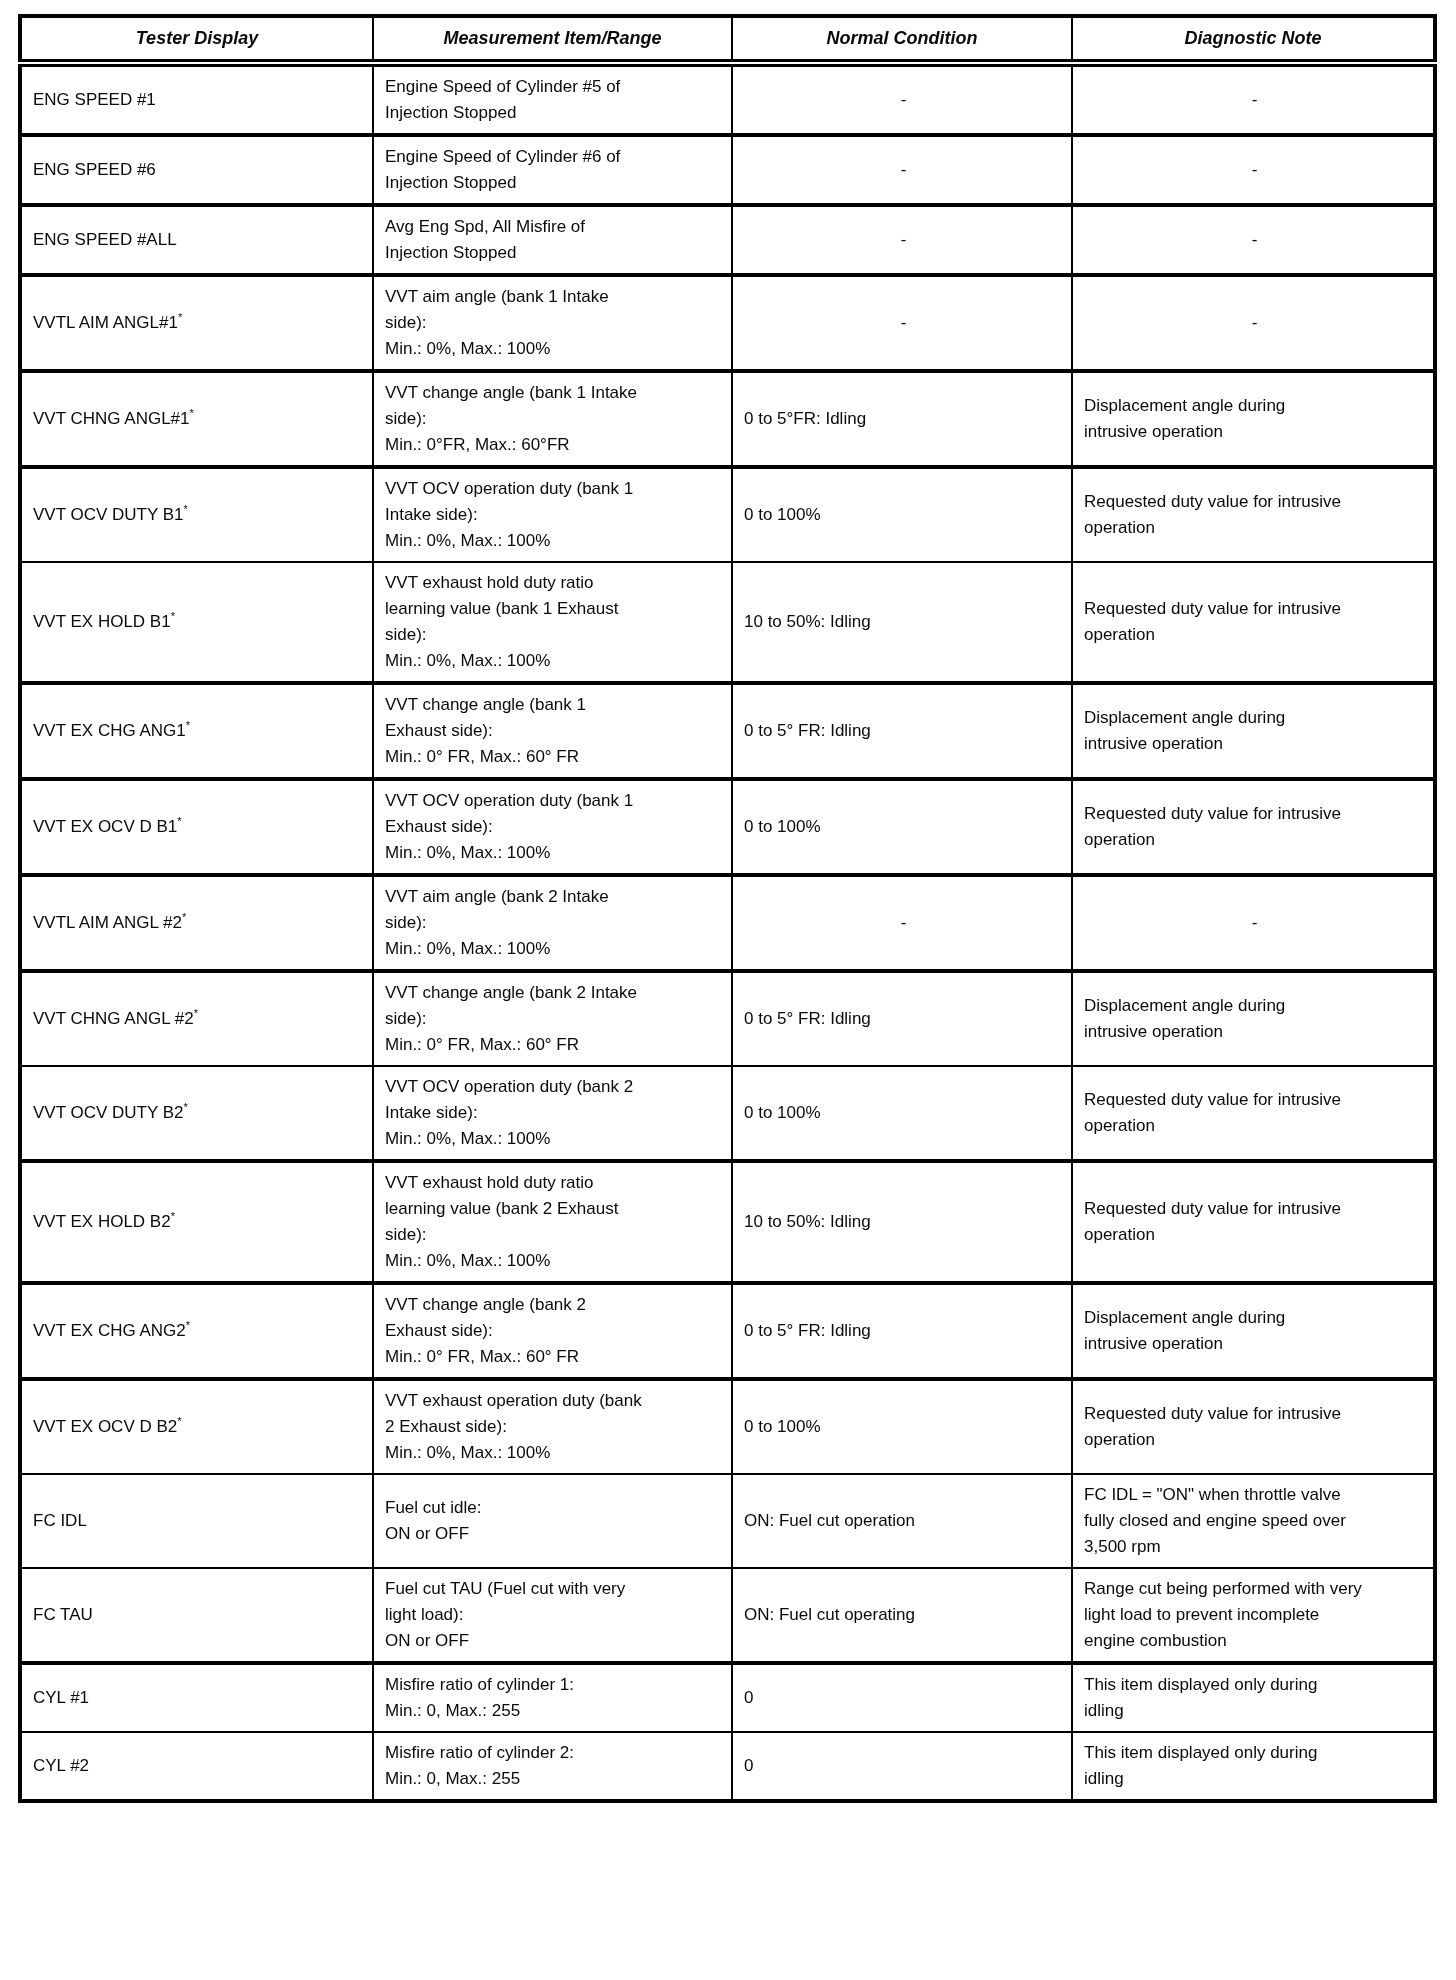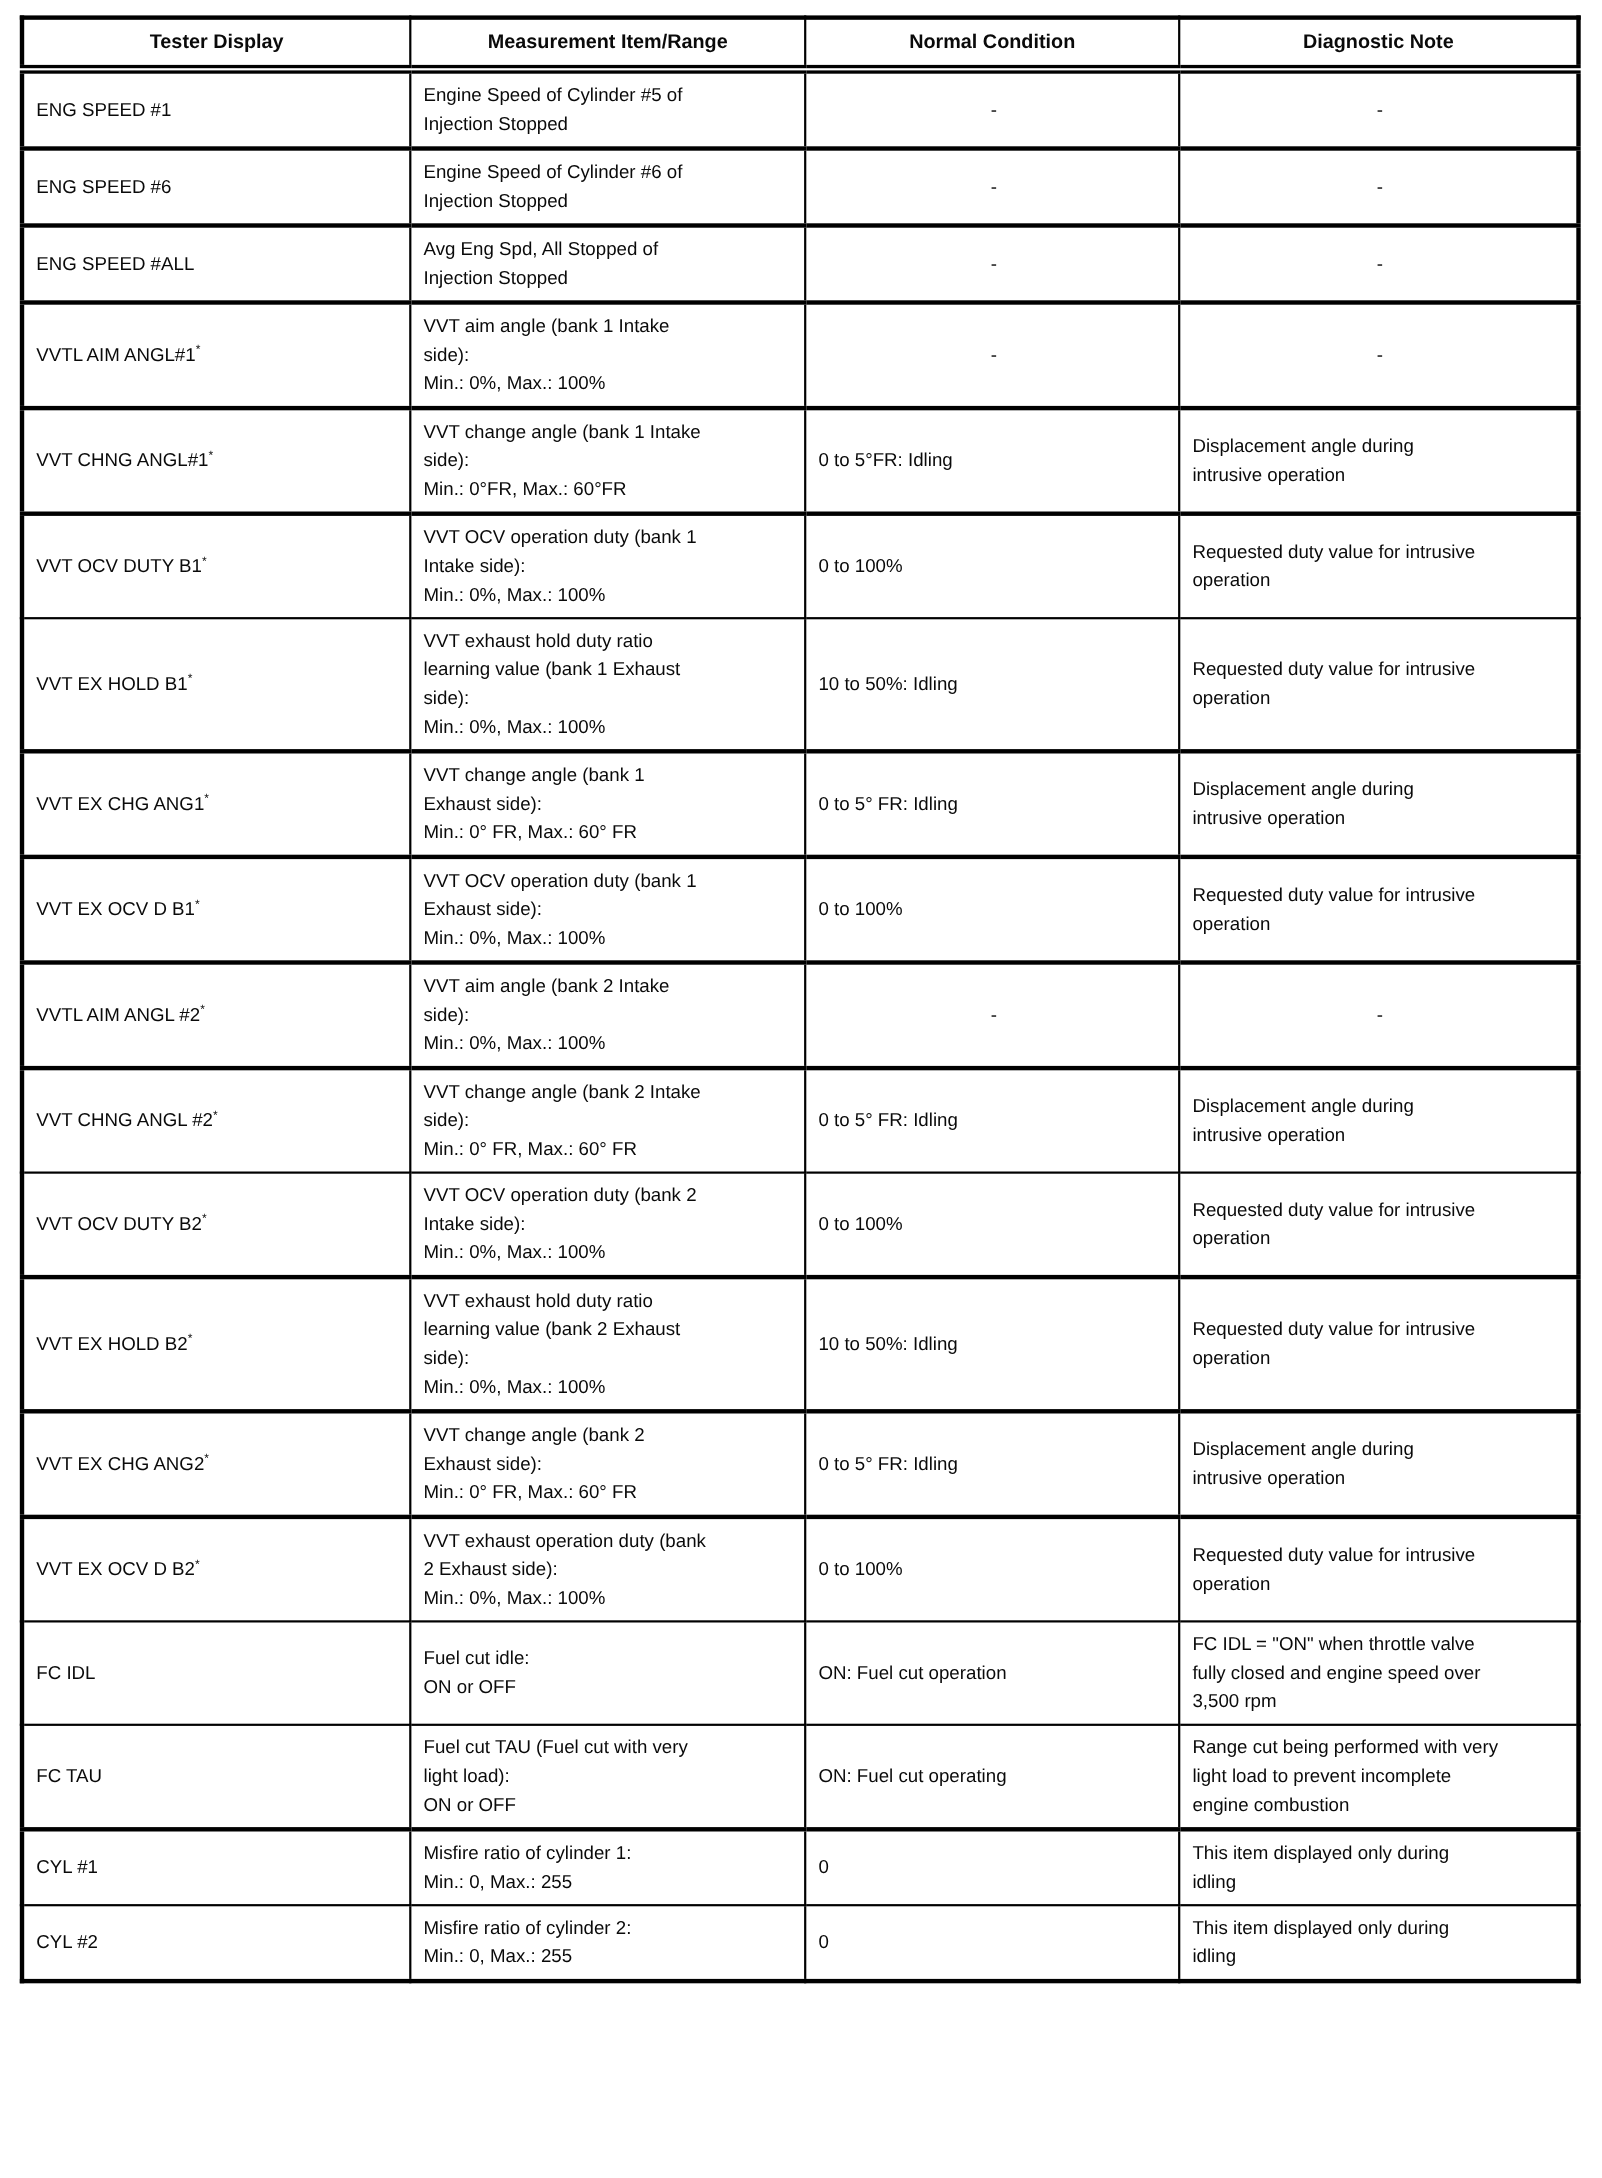"Tester Display" table.diag th { font-style: none -> italic }
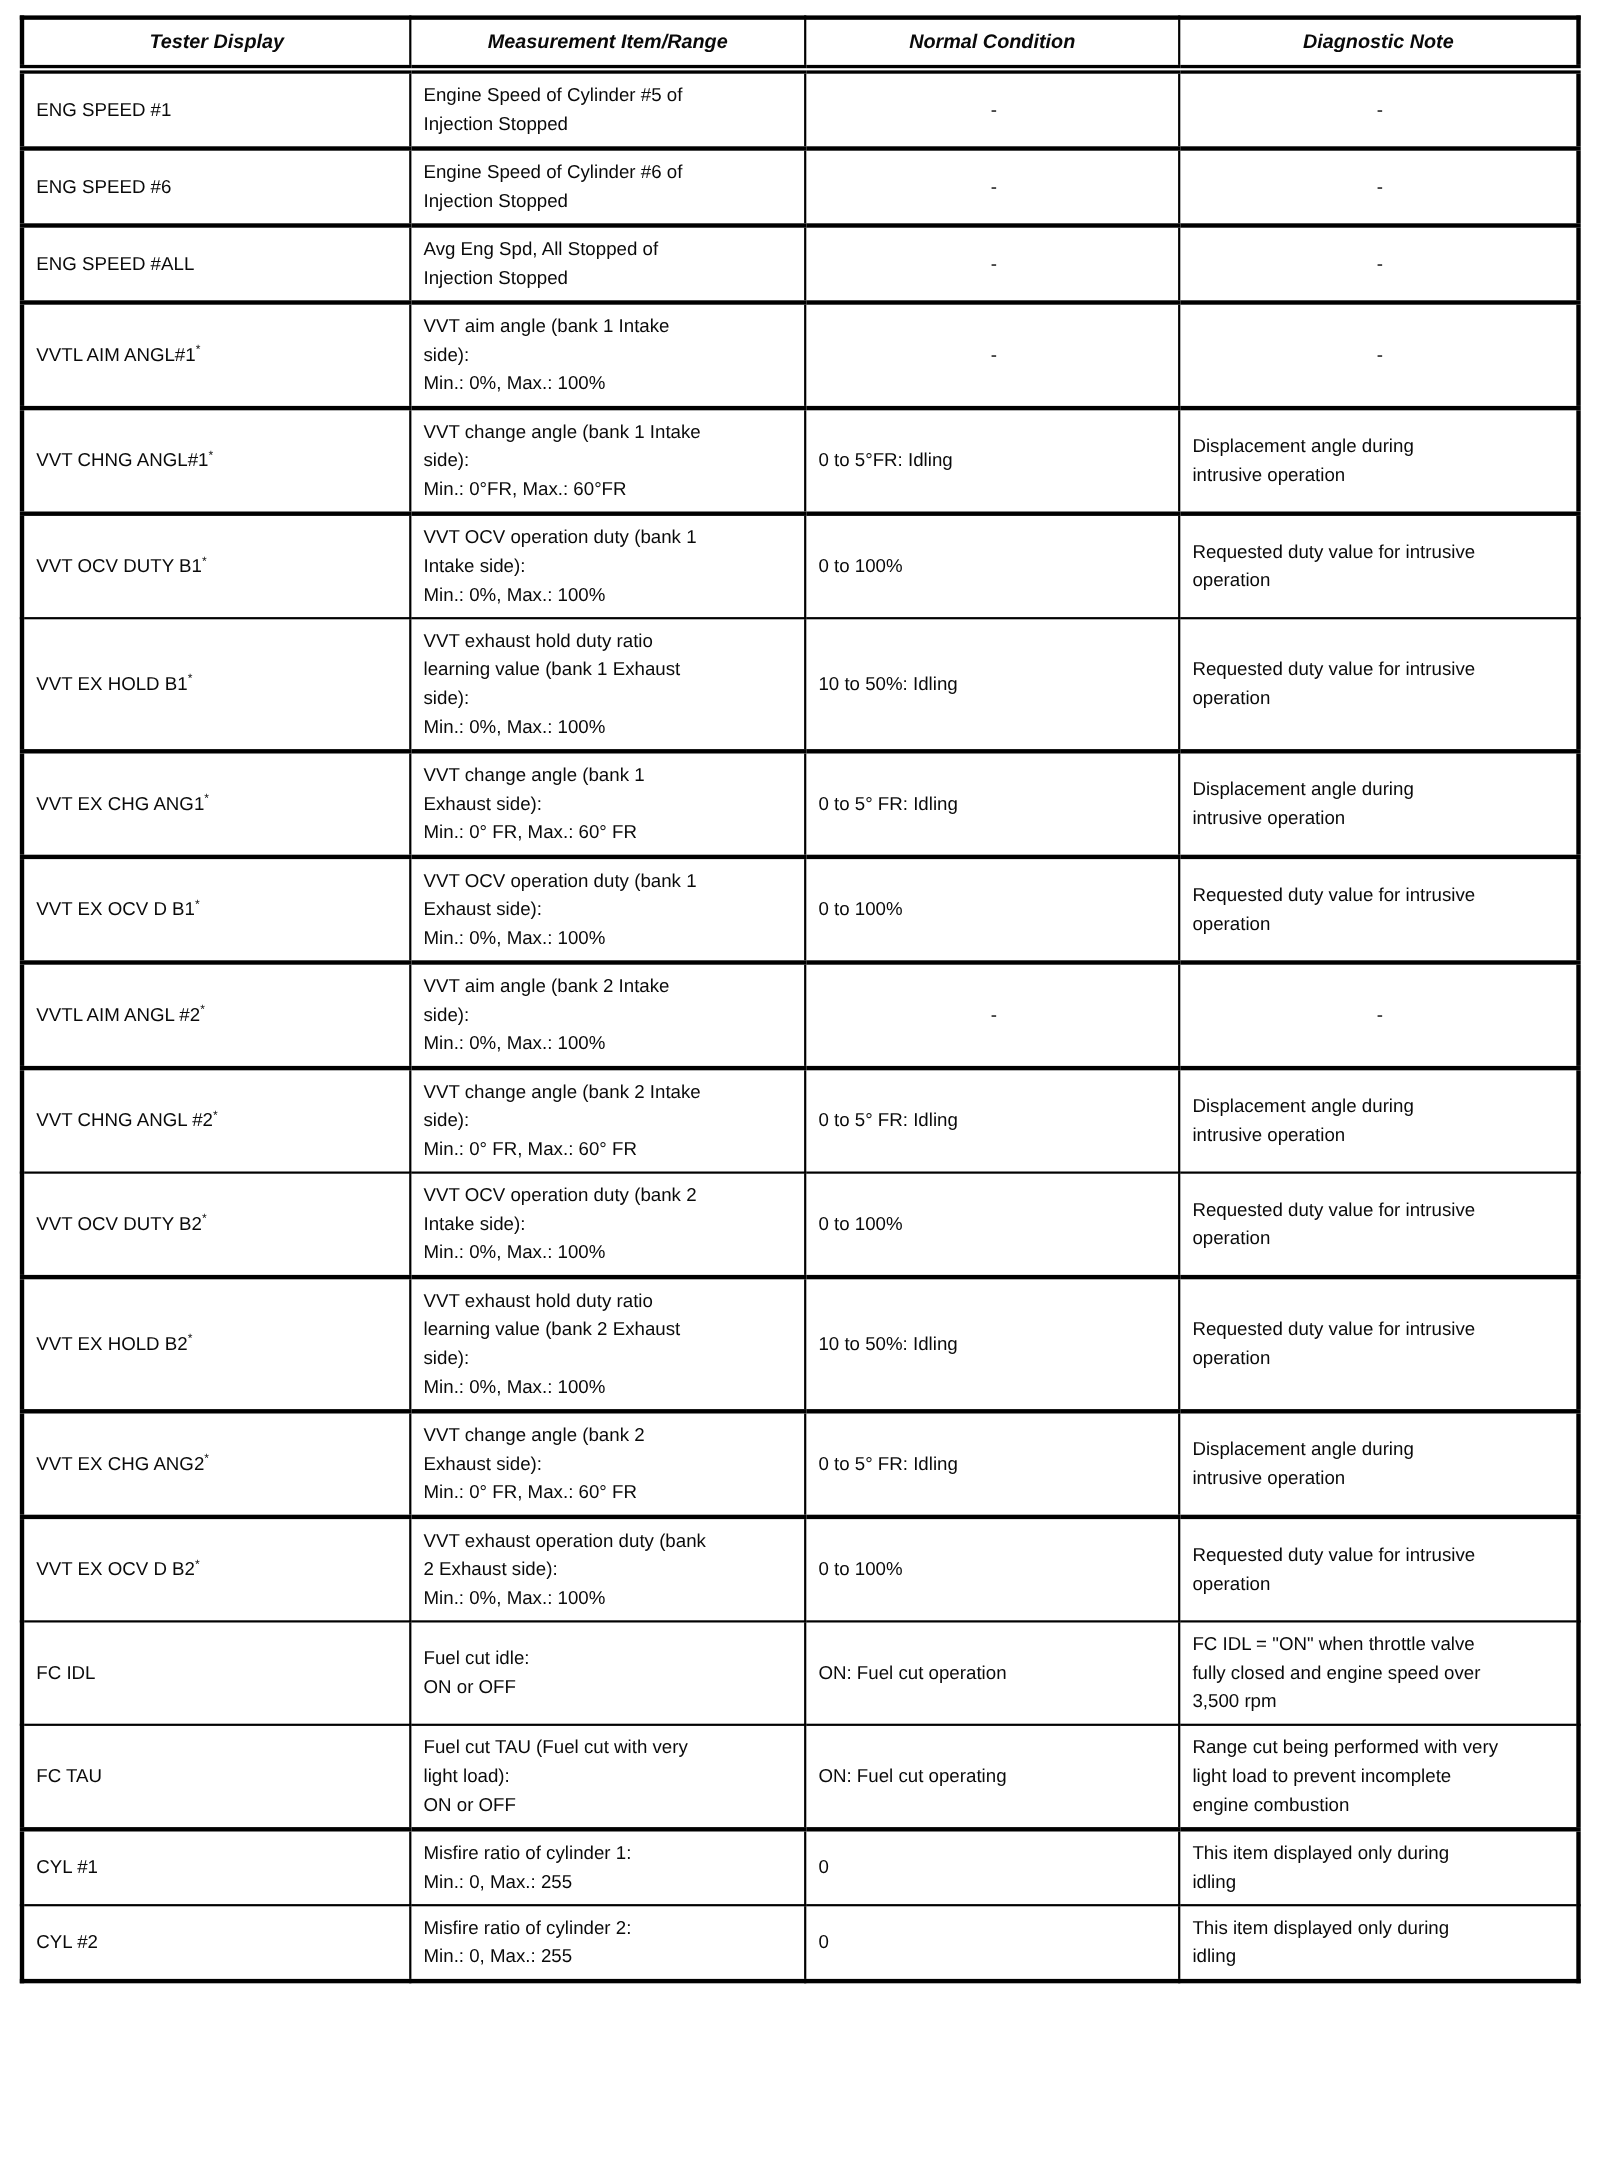"Avg Eng Spd, All Stopped" div.ln { text: Stopped -> Misfire }
